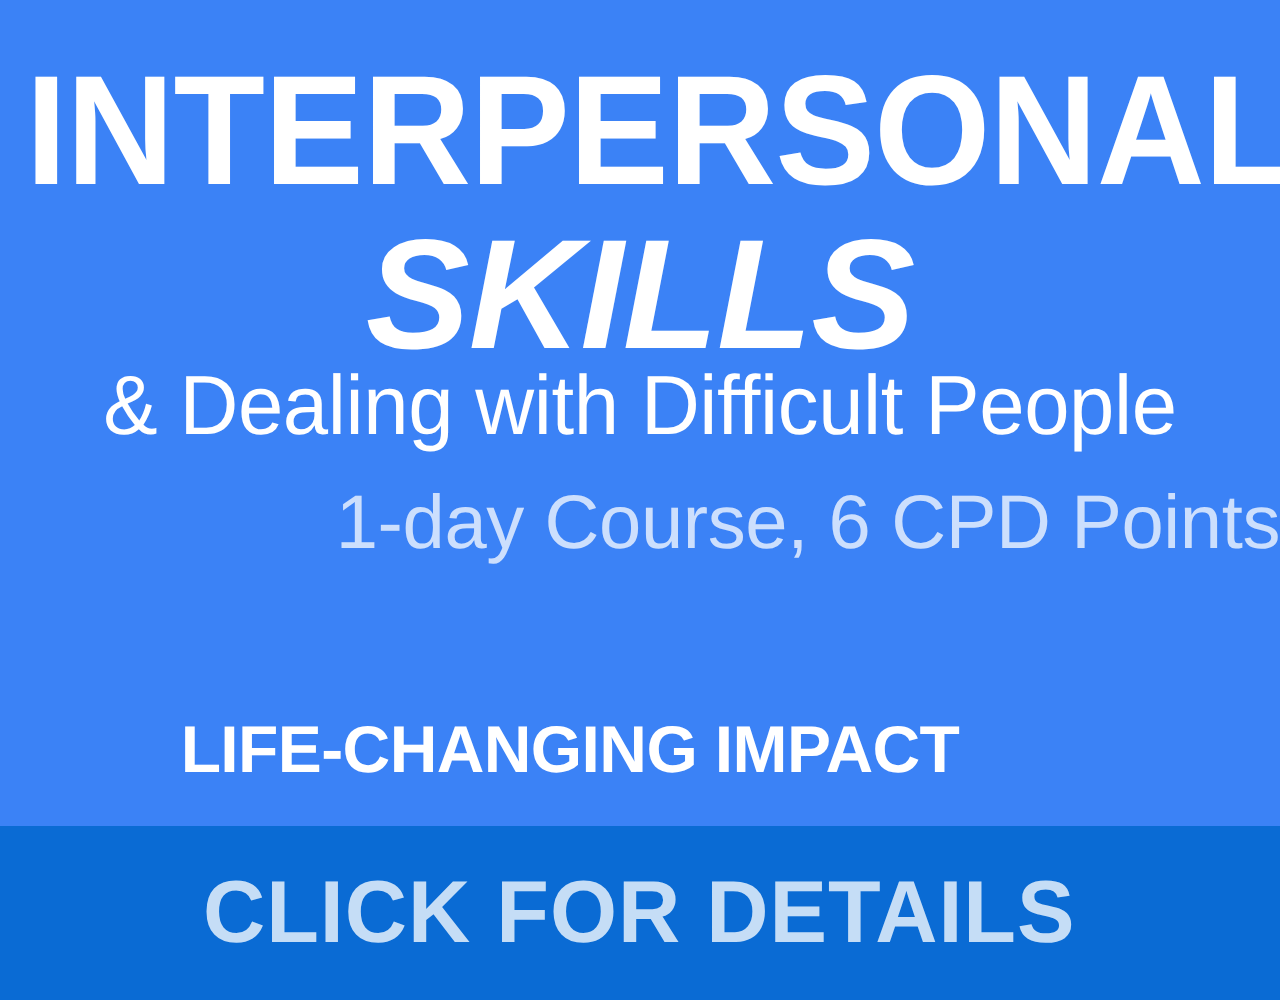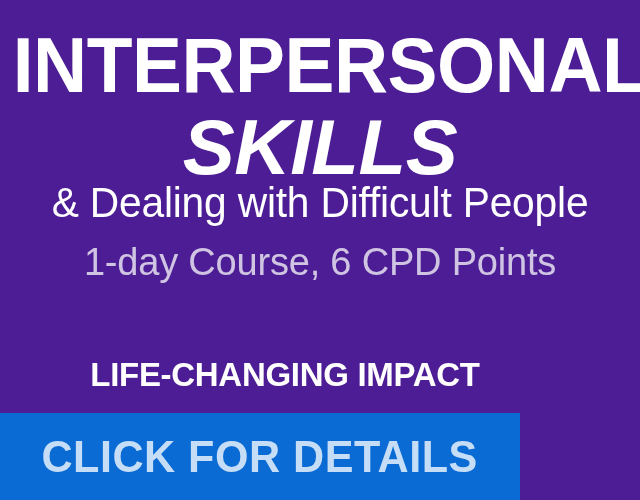"INTERPERSONAL" #ad-banner { background: #4c1d95 -> #3b82f6 }
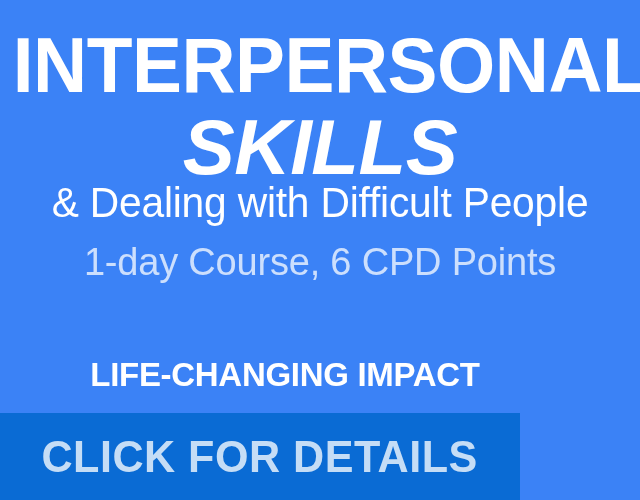"1-day Course, 6 CPD Points" .detail-line.detail-1 { text-align: none -> right }
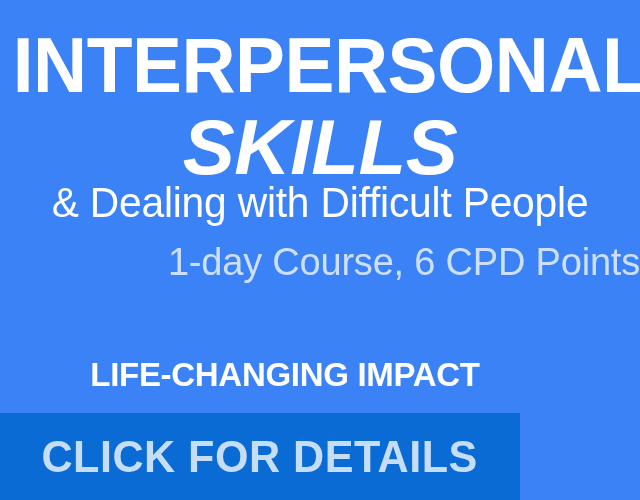"CLICK FOR DETAILS" .cta-bar { width: 520px -> 640px }
